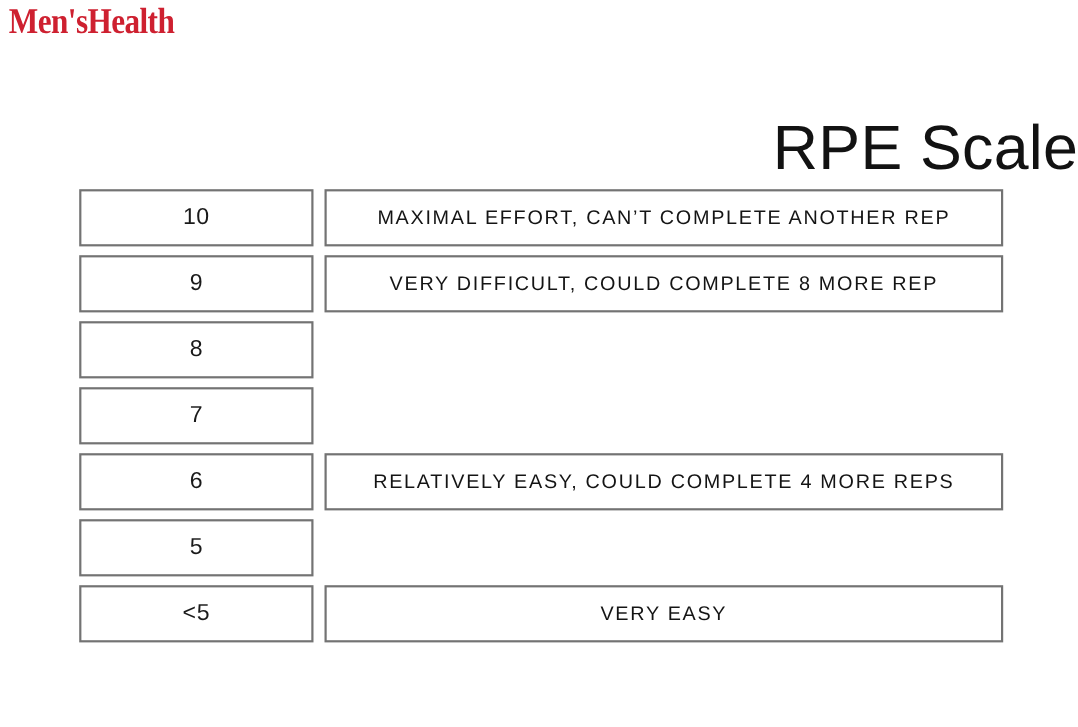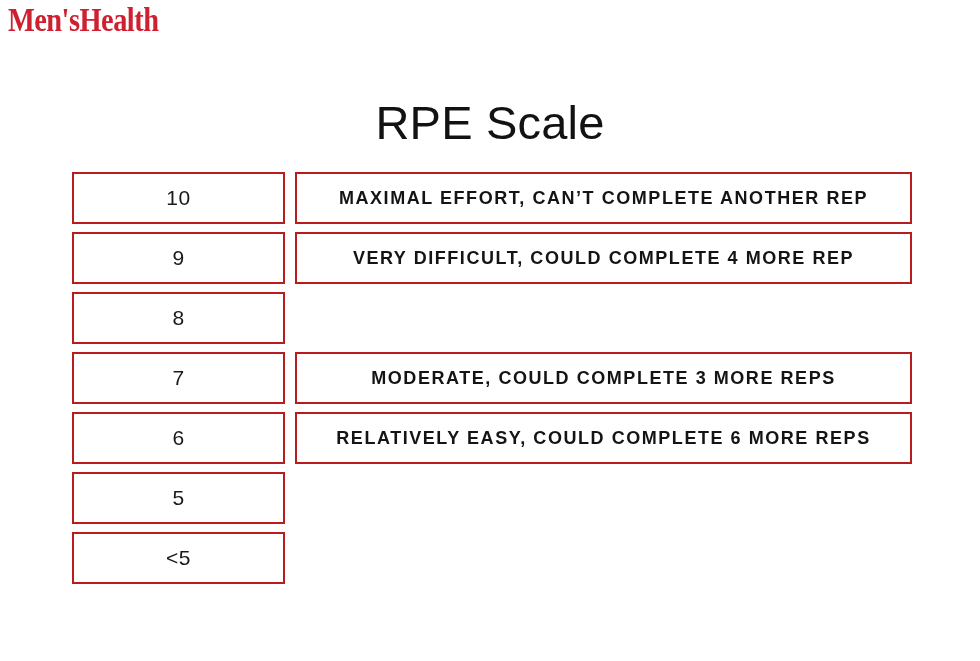"RPE Scale" .page-title { font-size: 47px -> 57px; text-align: center -> right }
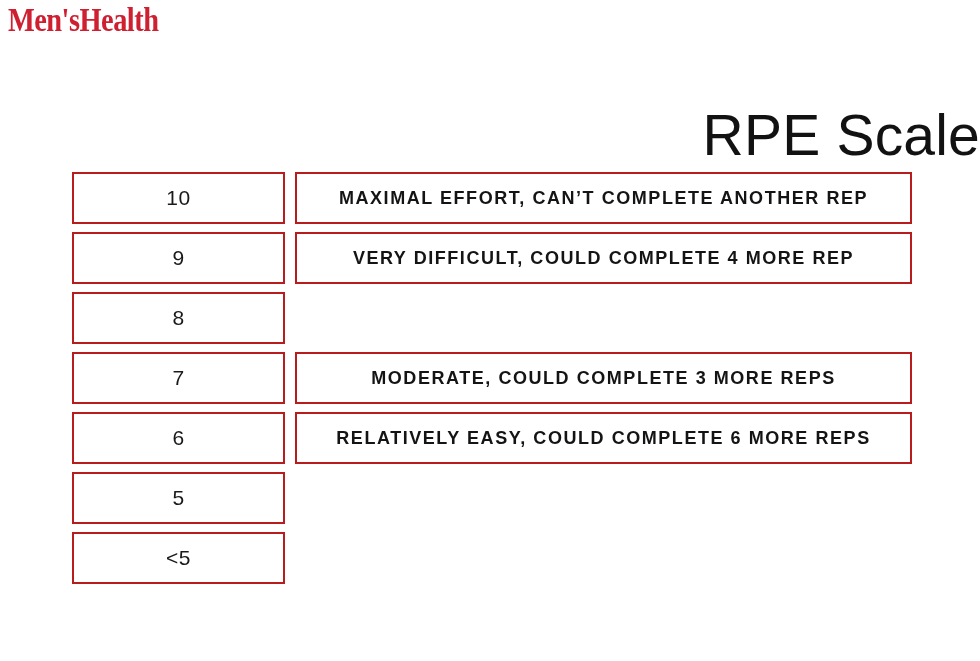"10" .cell { border: 2px solid #b91c1c -> 2px solid #737373 }
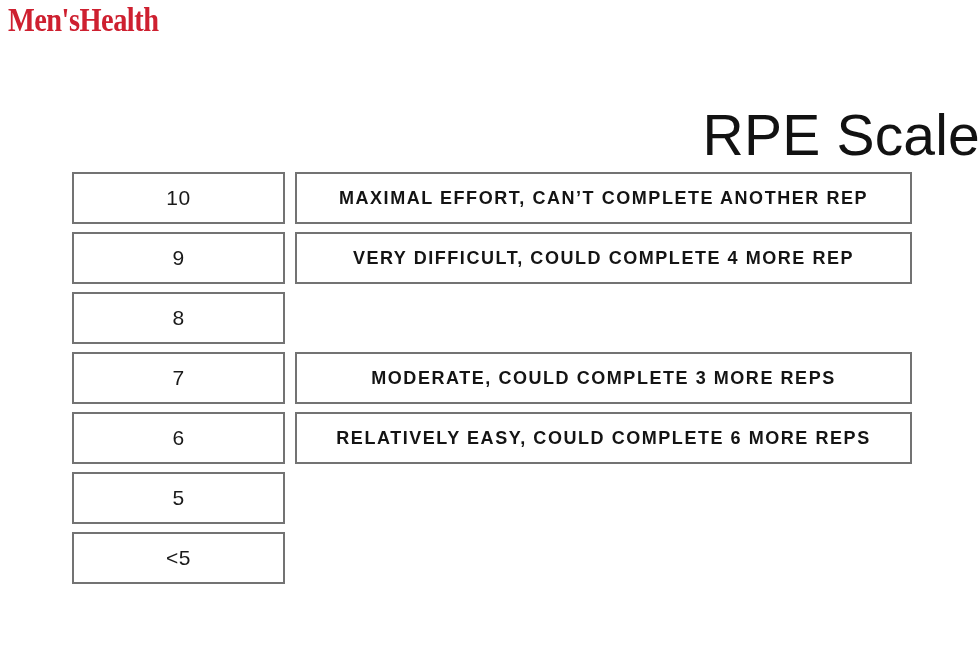"MAXIMAL EFFORT, CAN’T COMPLETE ANOTHER" .cell-description .description-text { font-weight: 700 -> 400 }
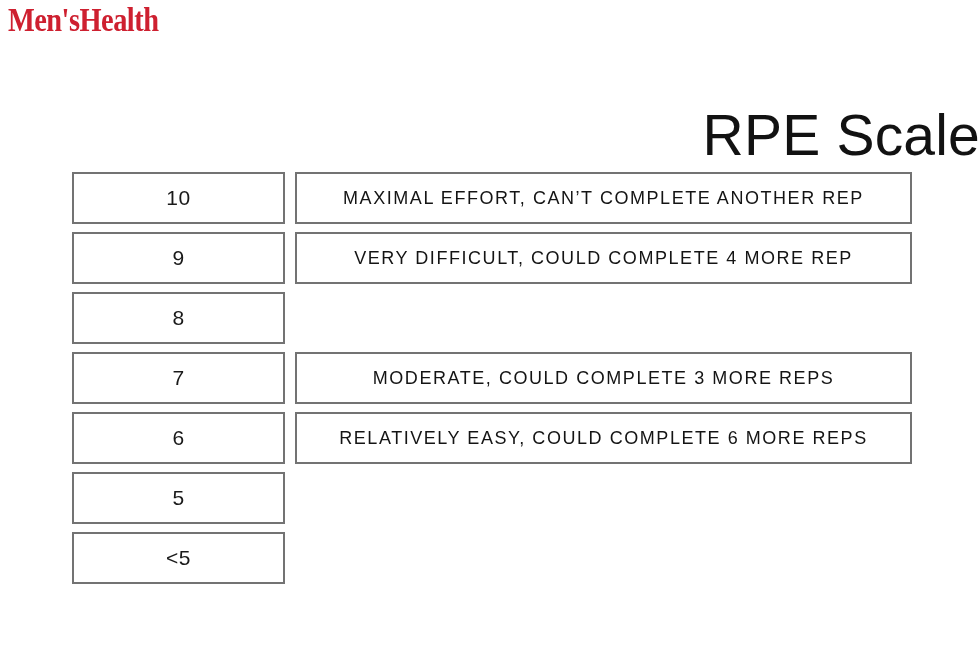"VERY DIFFICULT, COULD COMPLETE 4" span.description-text { text: 4 -> 8 }
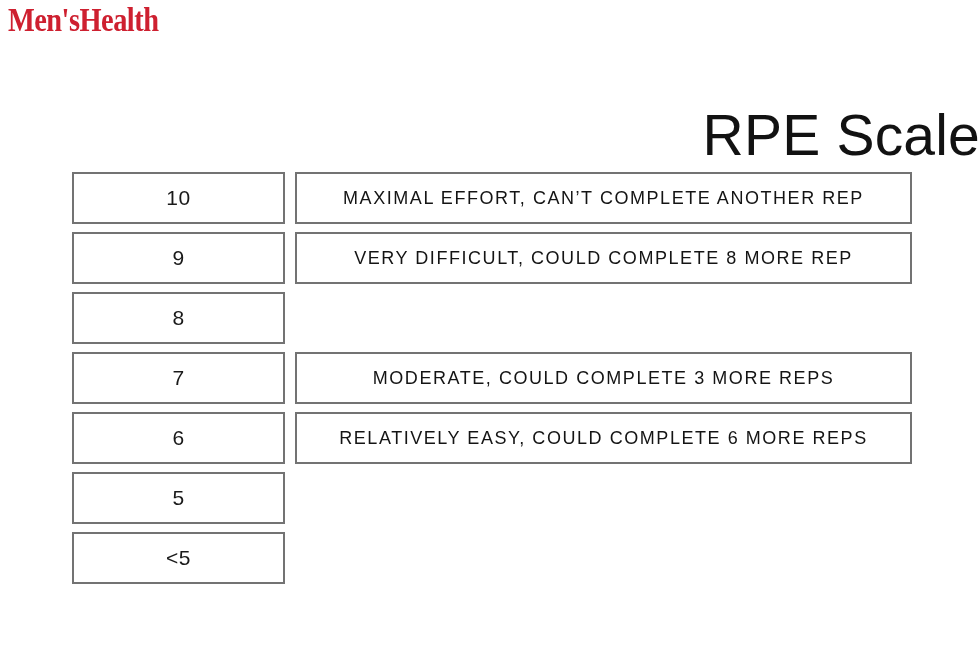"MODERATE, COULD COMPLETE 3 MORE" div.cell { html: <div> <span>MODERATE, COULD COMPLETE 3 MORE REPS</span> </div> -> none }
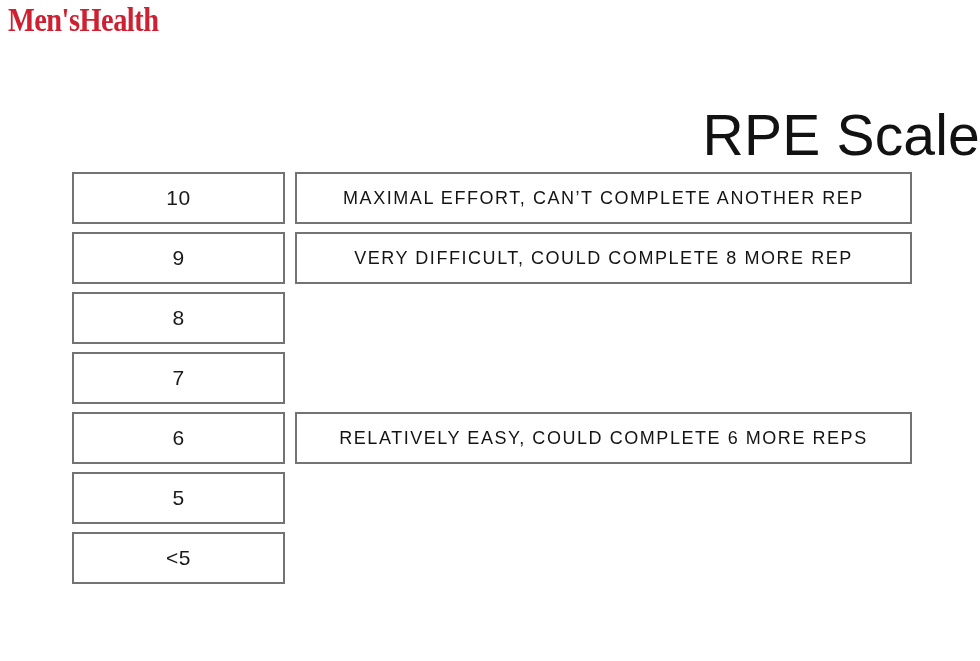"RELATIVELY EASY, COULD COMPLETE 6" span.description-text { text: 6 -> 4 }
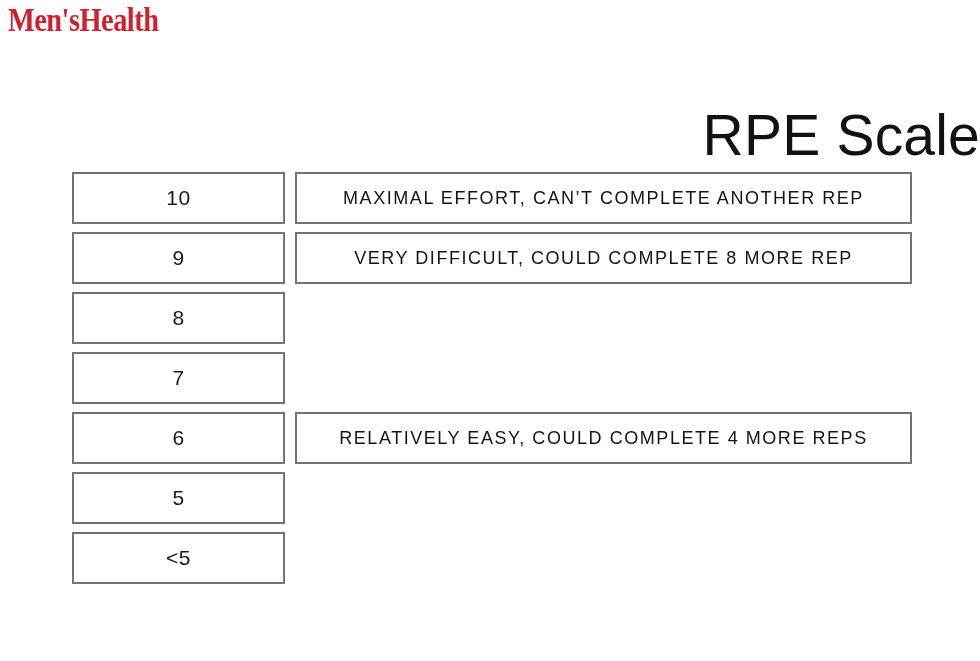"VERY EASY" div.cell { html: none -> <div> <span>VERY EASY</span> </div> }
